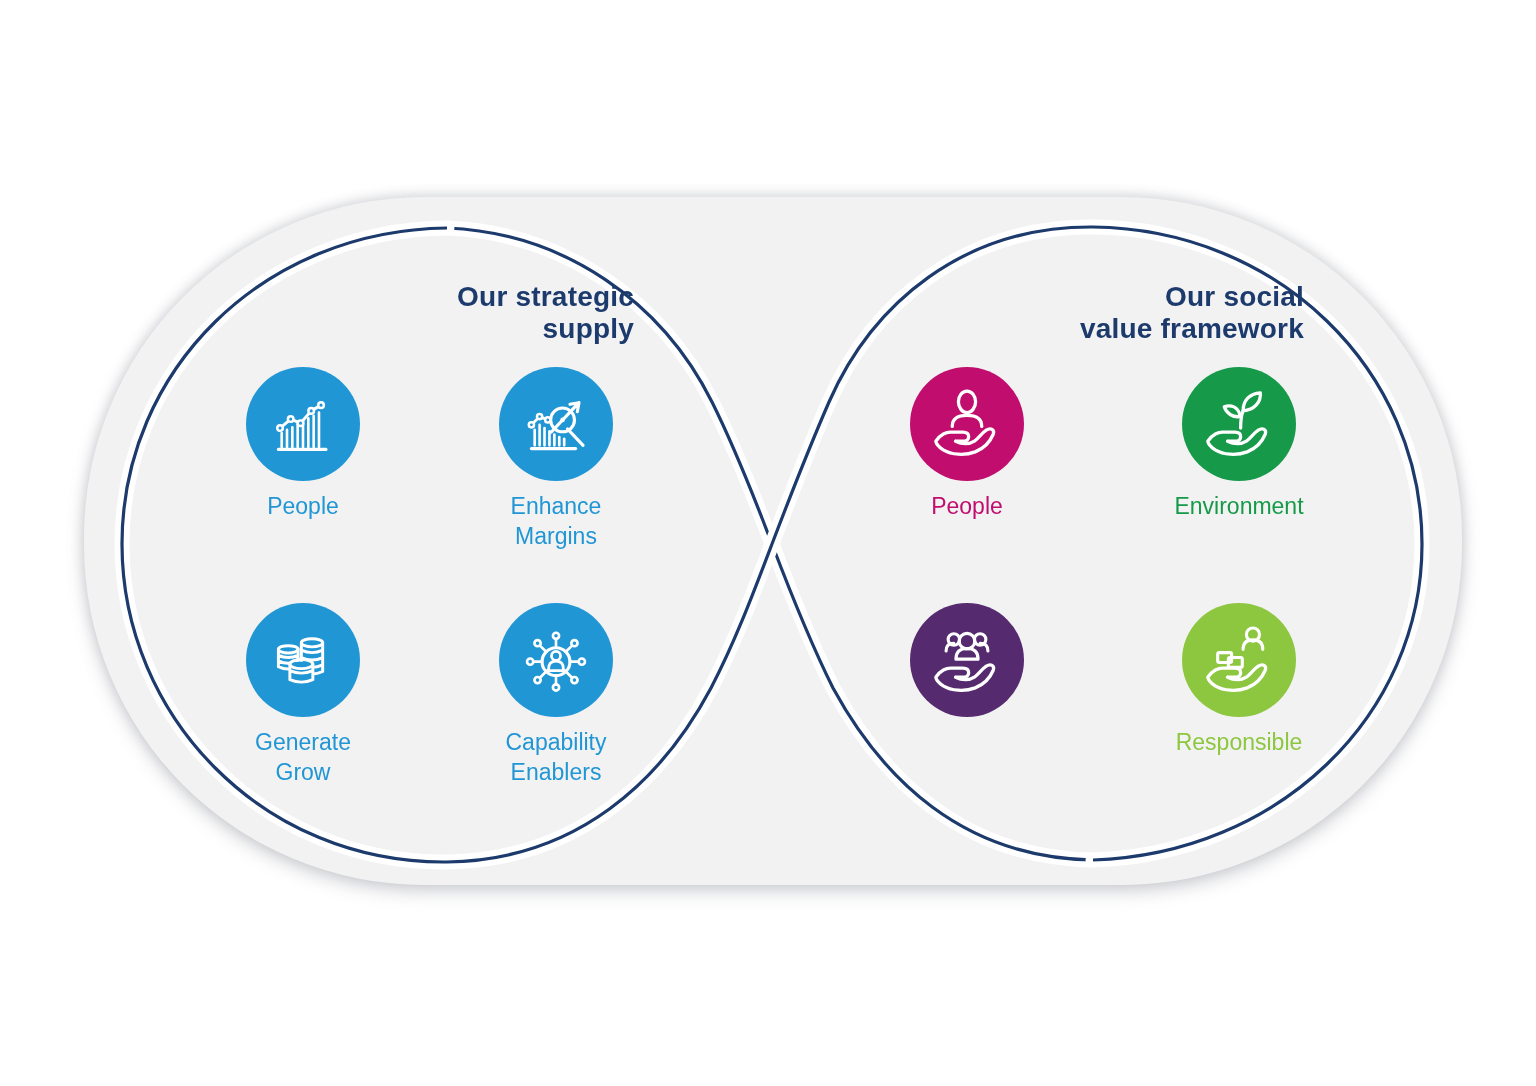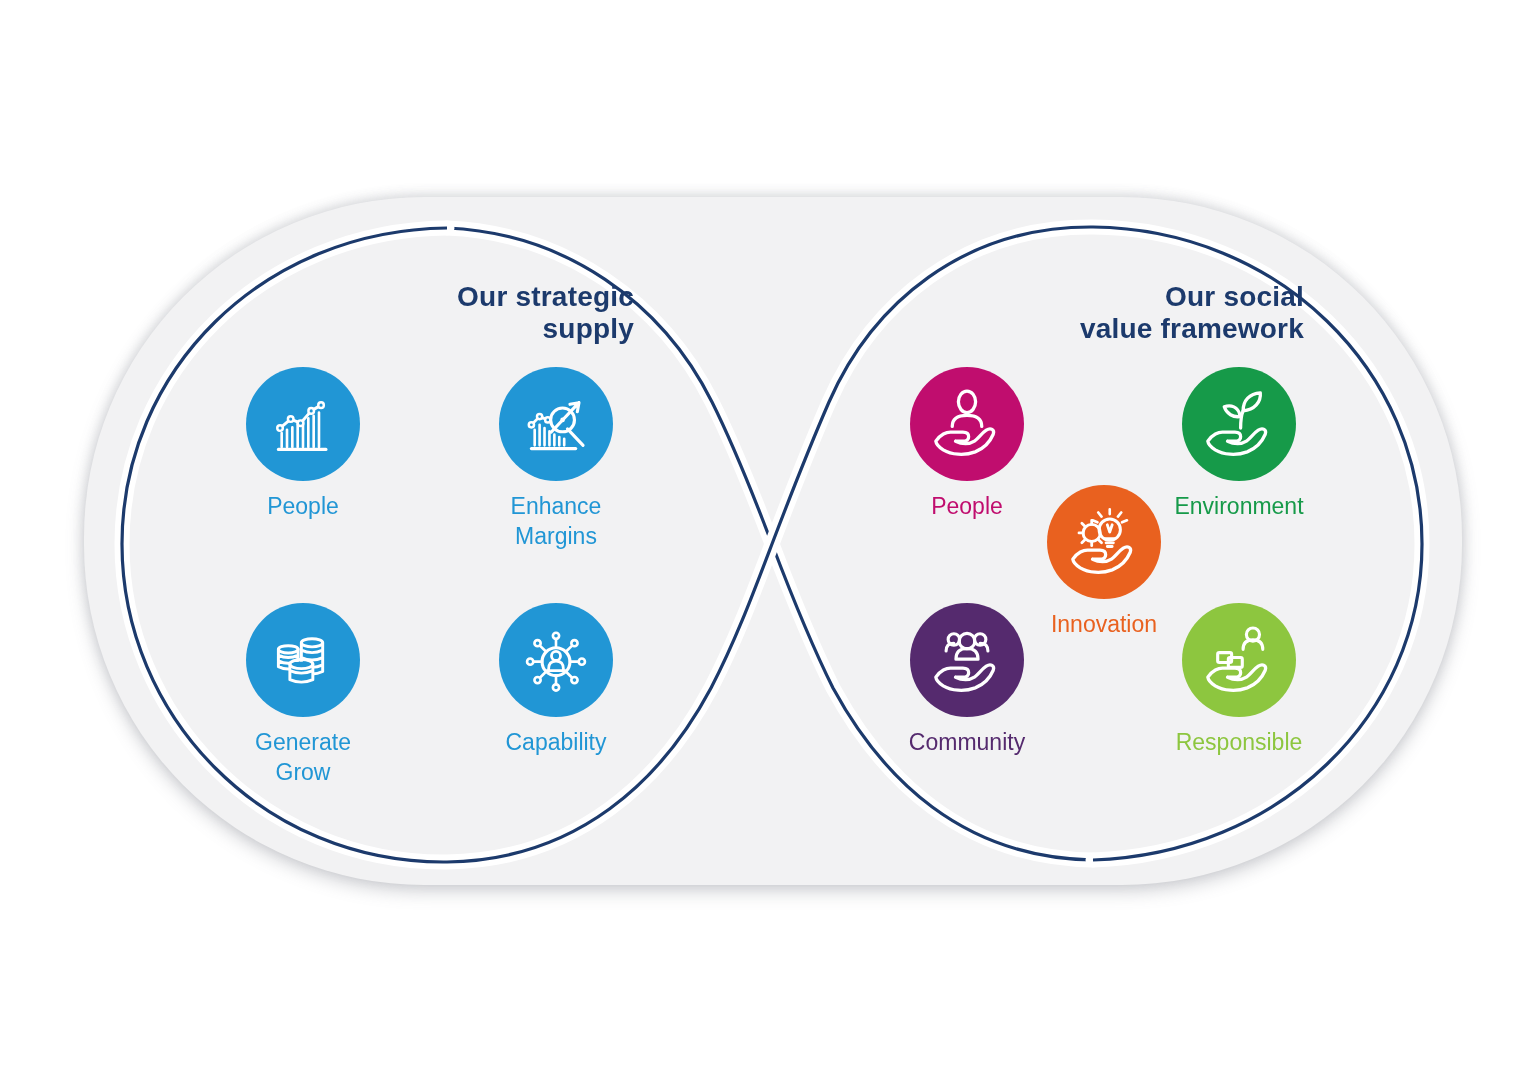"Innovation" div.item { html: <div> <div> <svg> <circle></circle> <g> <path></path> </g> <circle></circle> <path></path> <g> <path></path> </g> <path></path> </svg> </div> <div> <div>Innovation</div> <div></div> </div> </div> -> none }
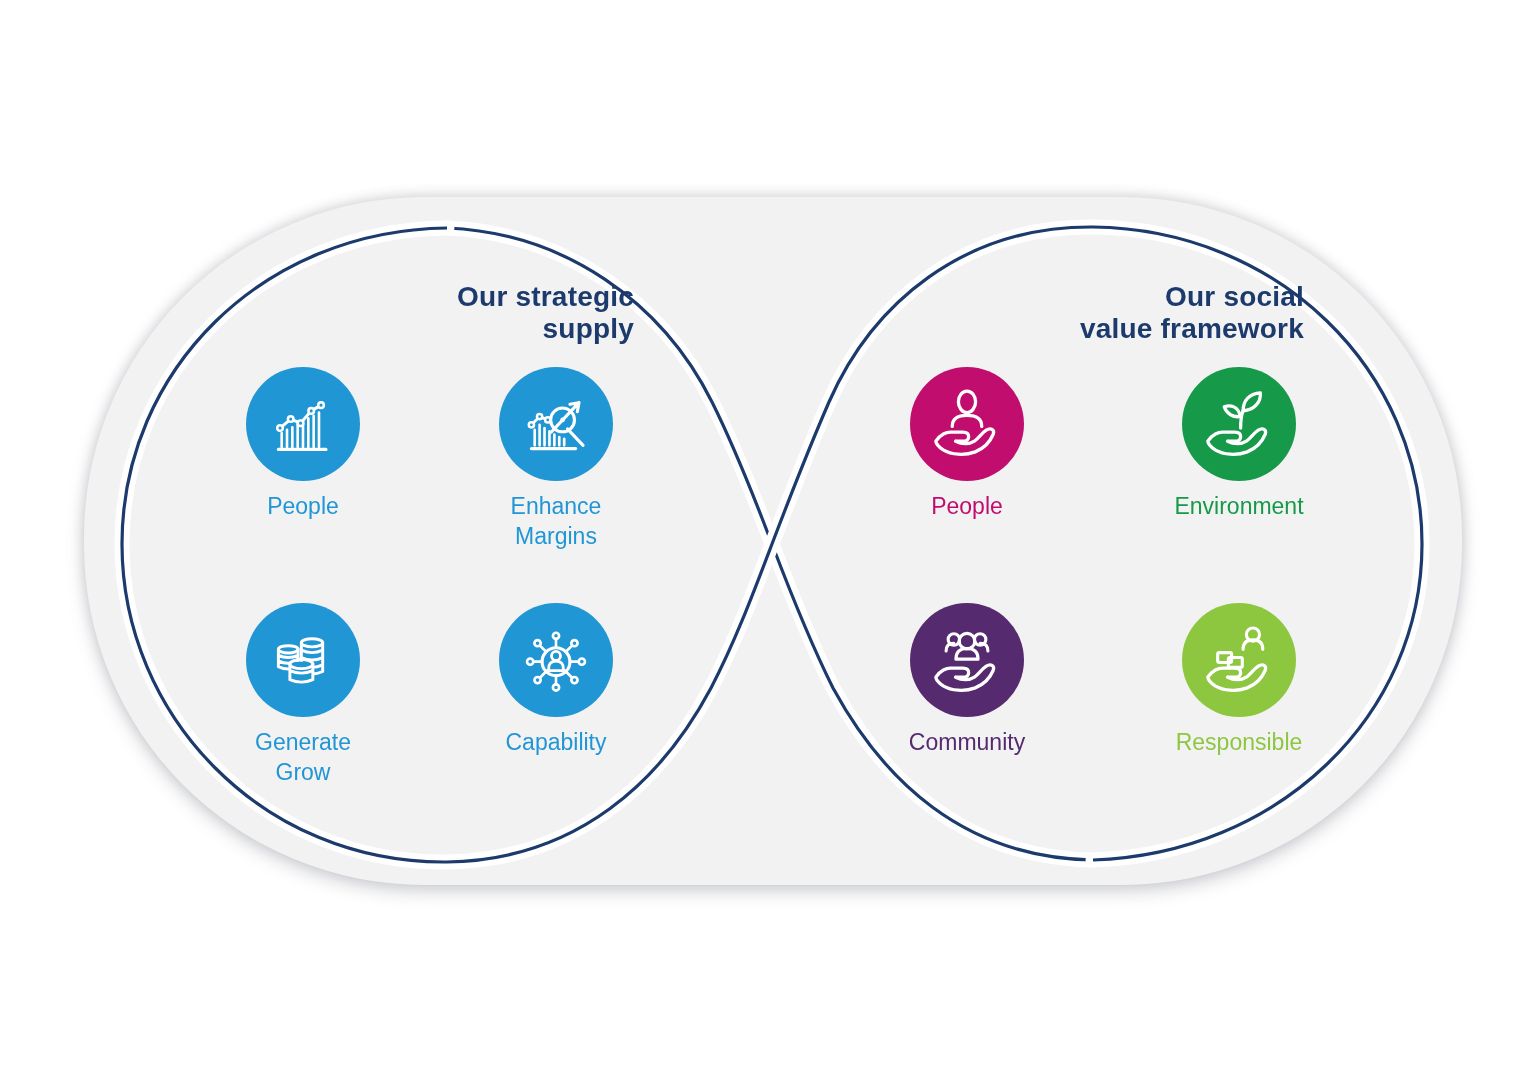"Community" div.label { html: <div> <div>Community</div> <div></div> </div> -> none }
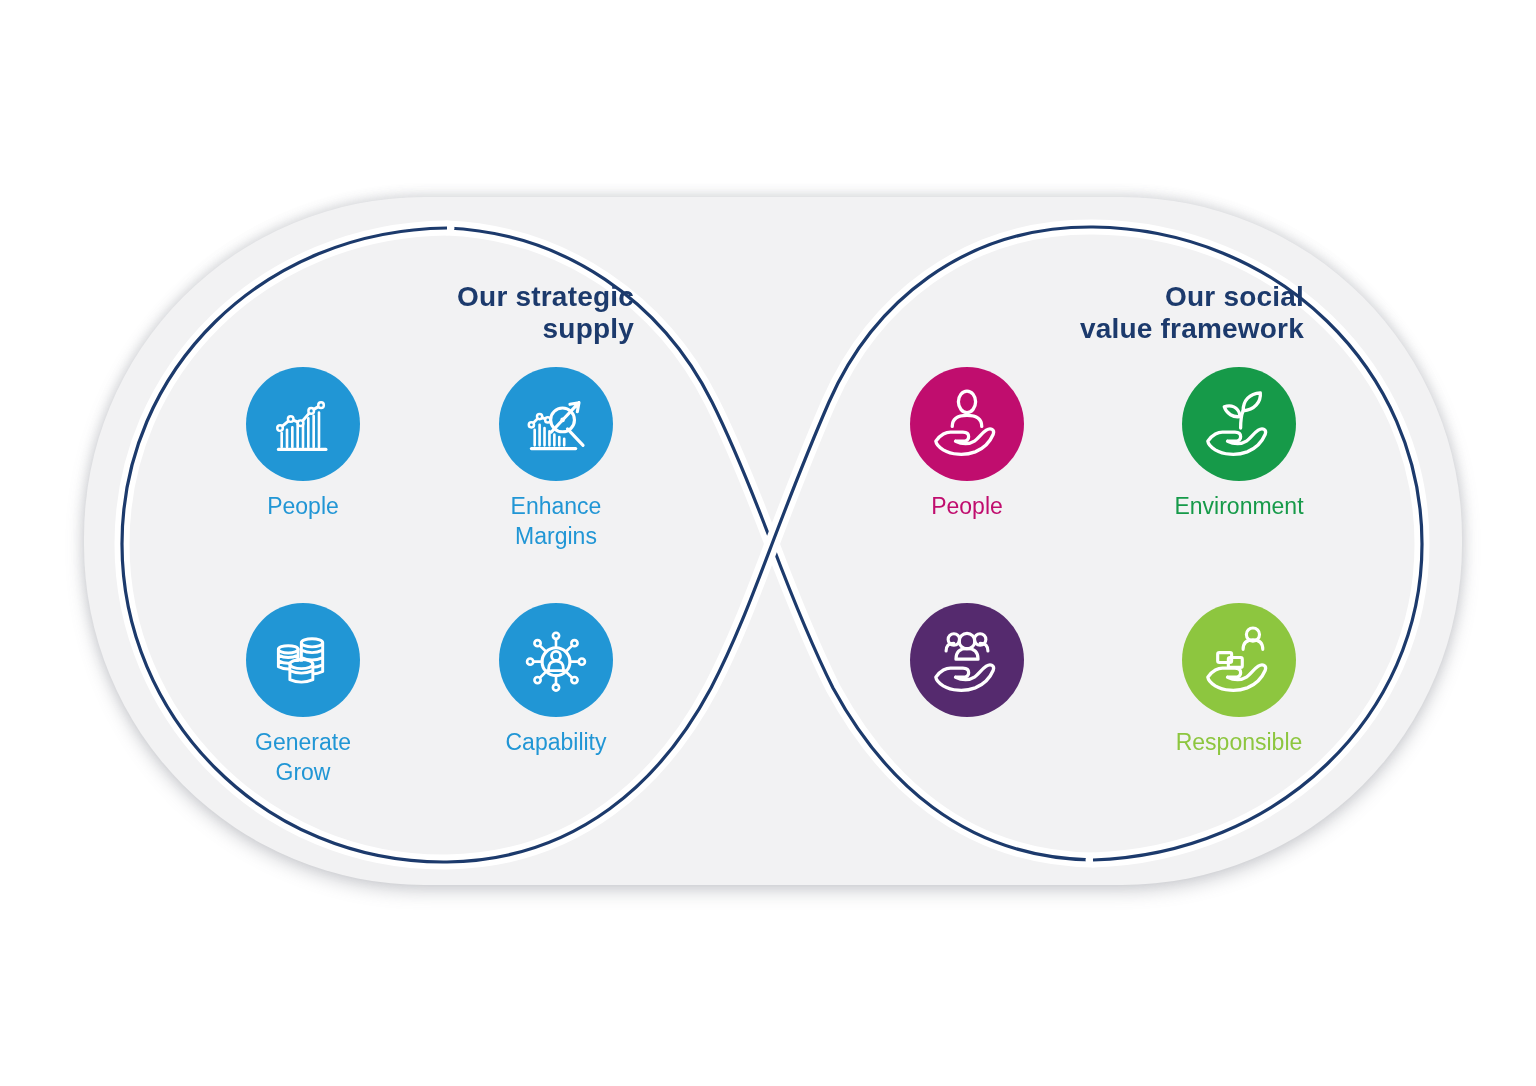"Enablers" div { html: none -> <div>Enablers</div> }
